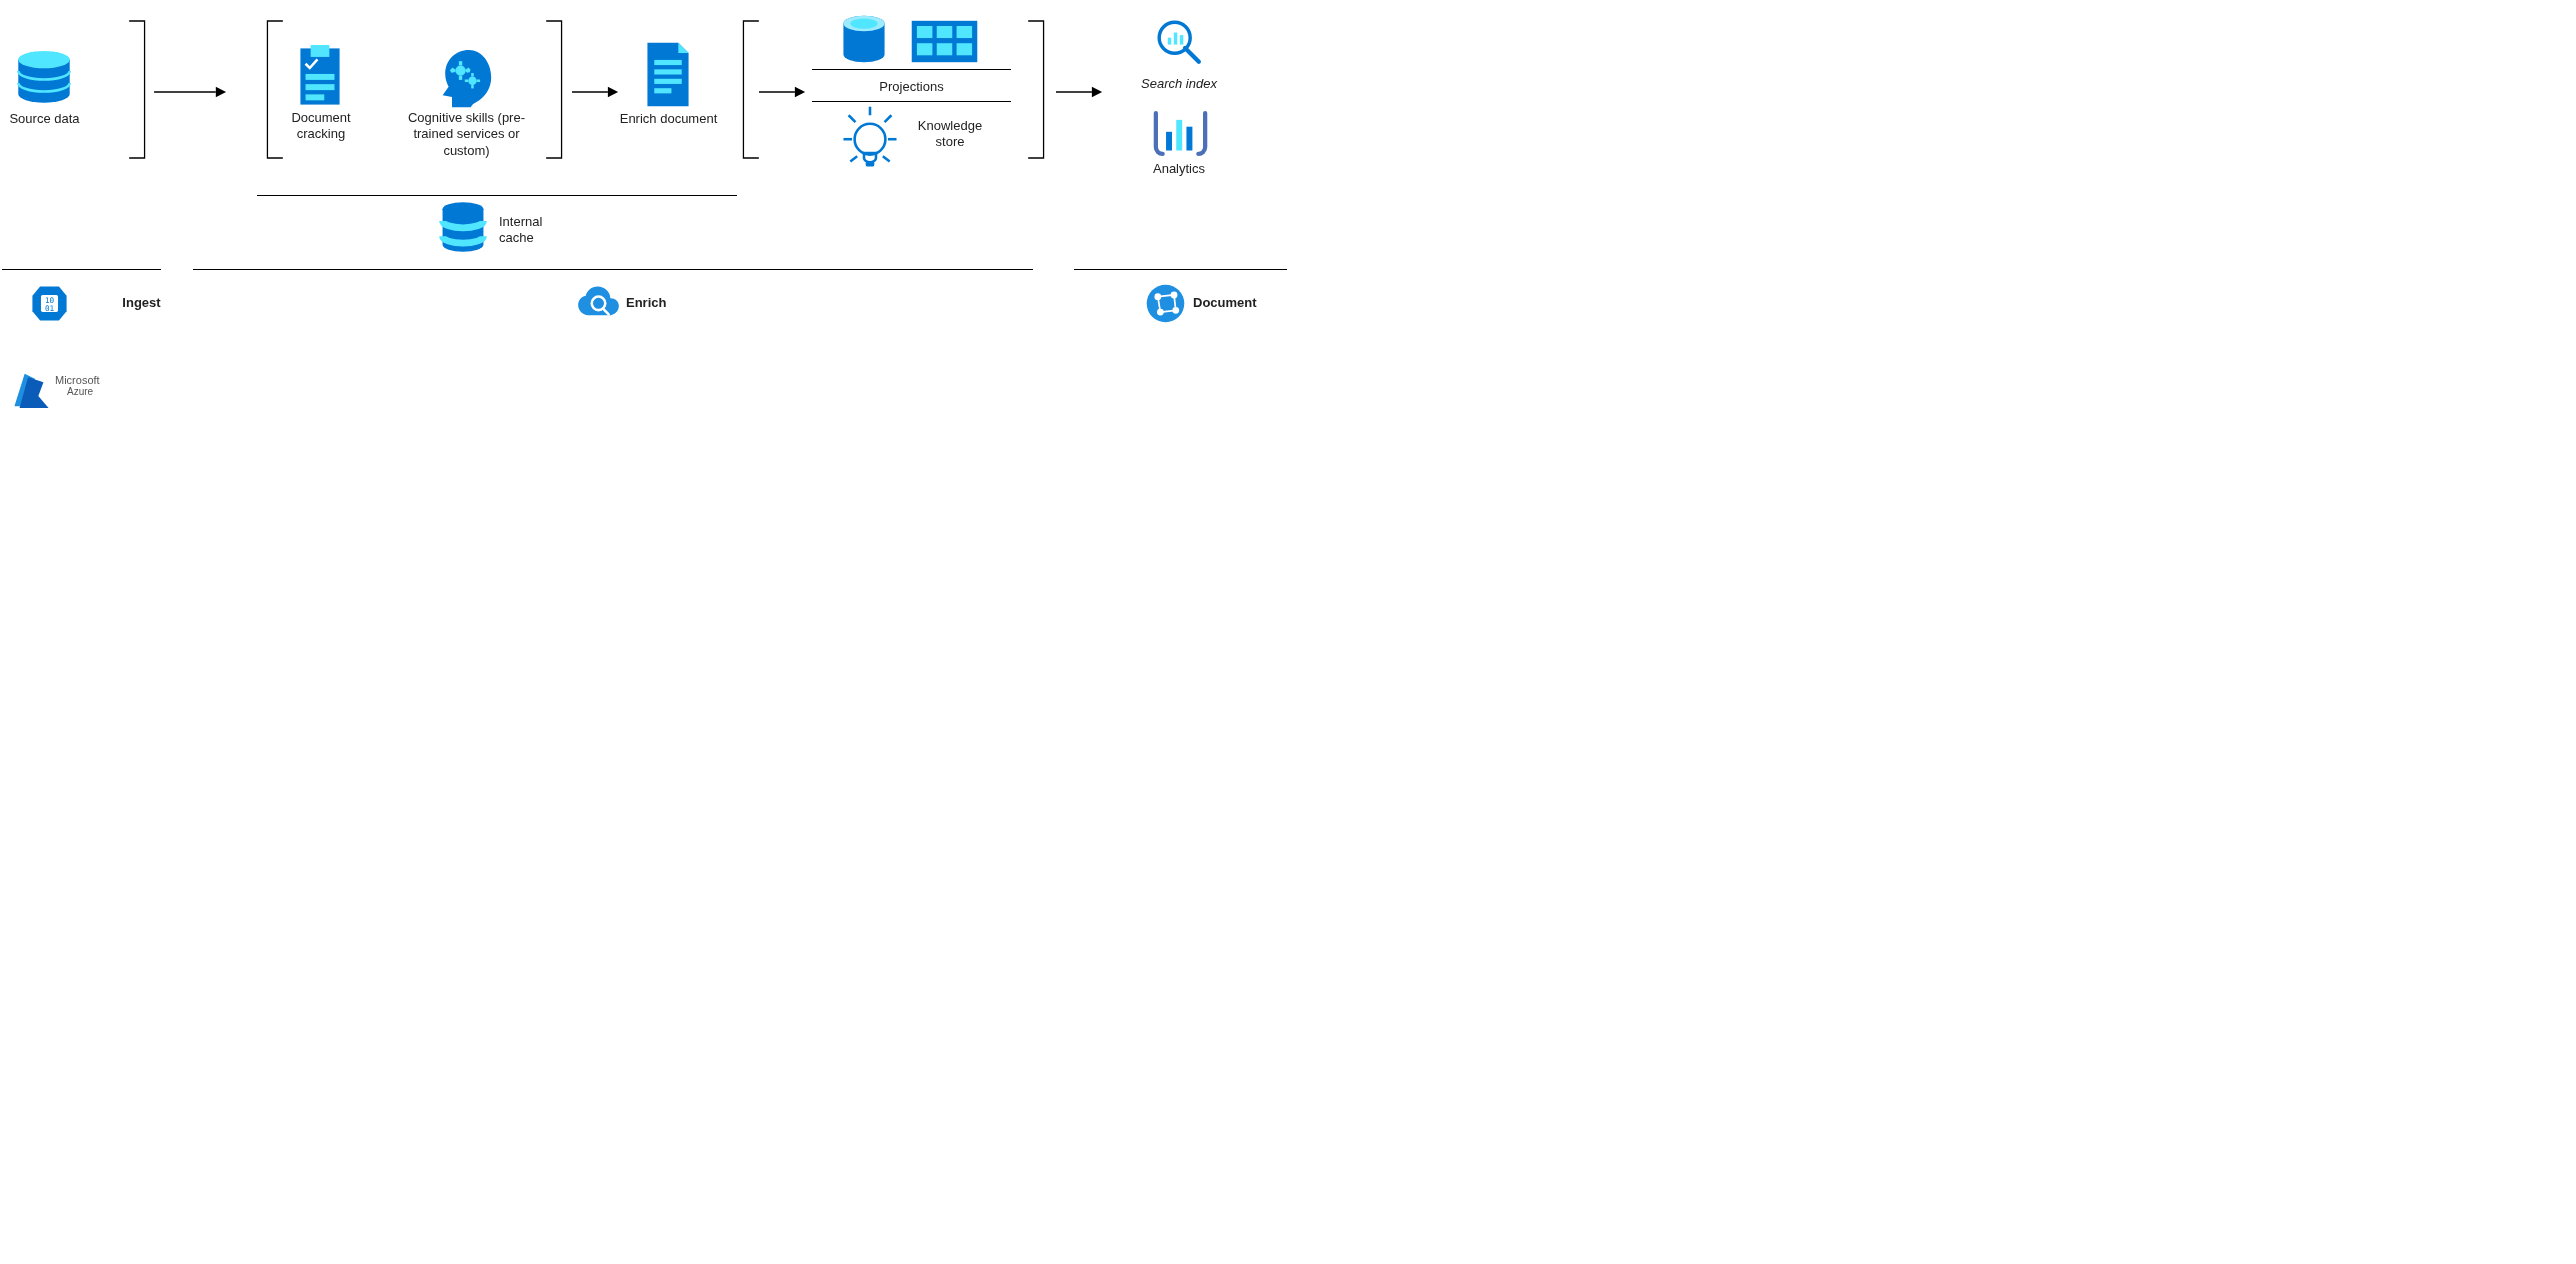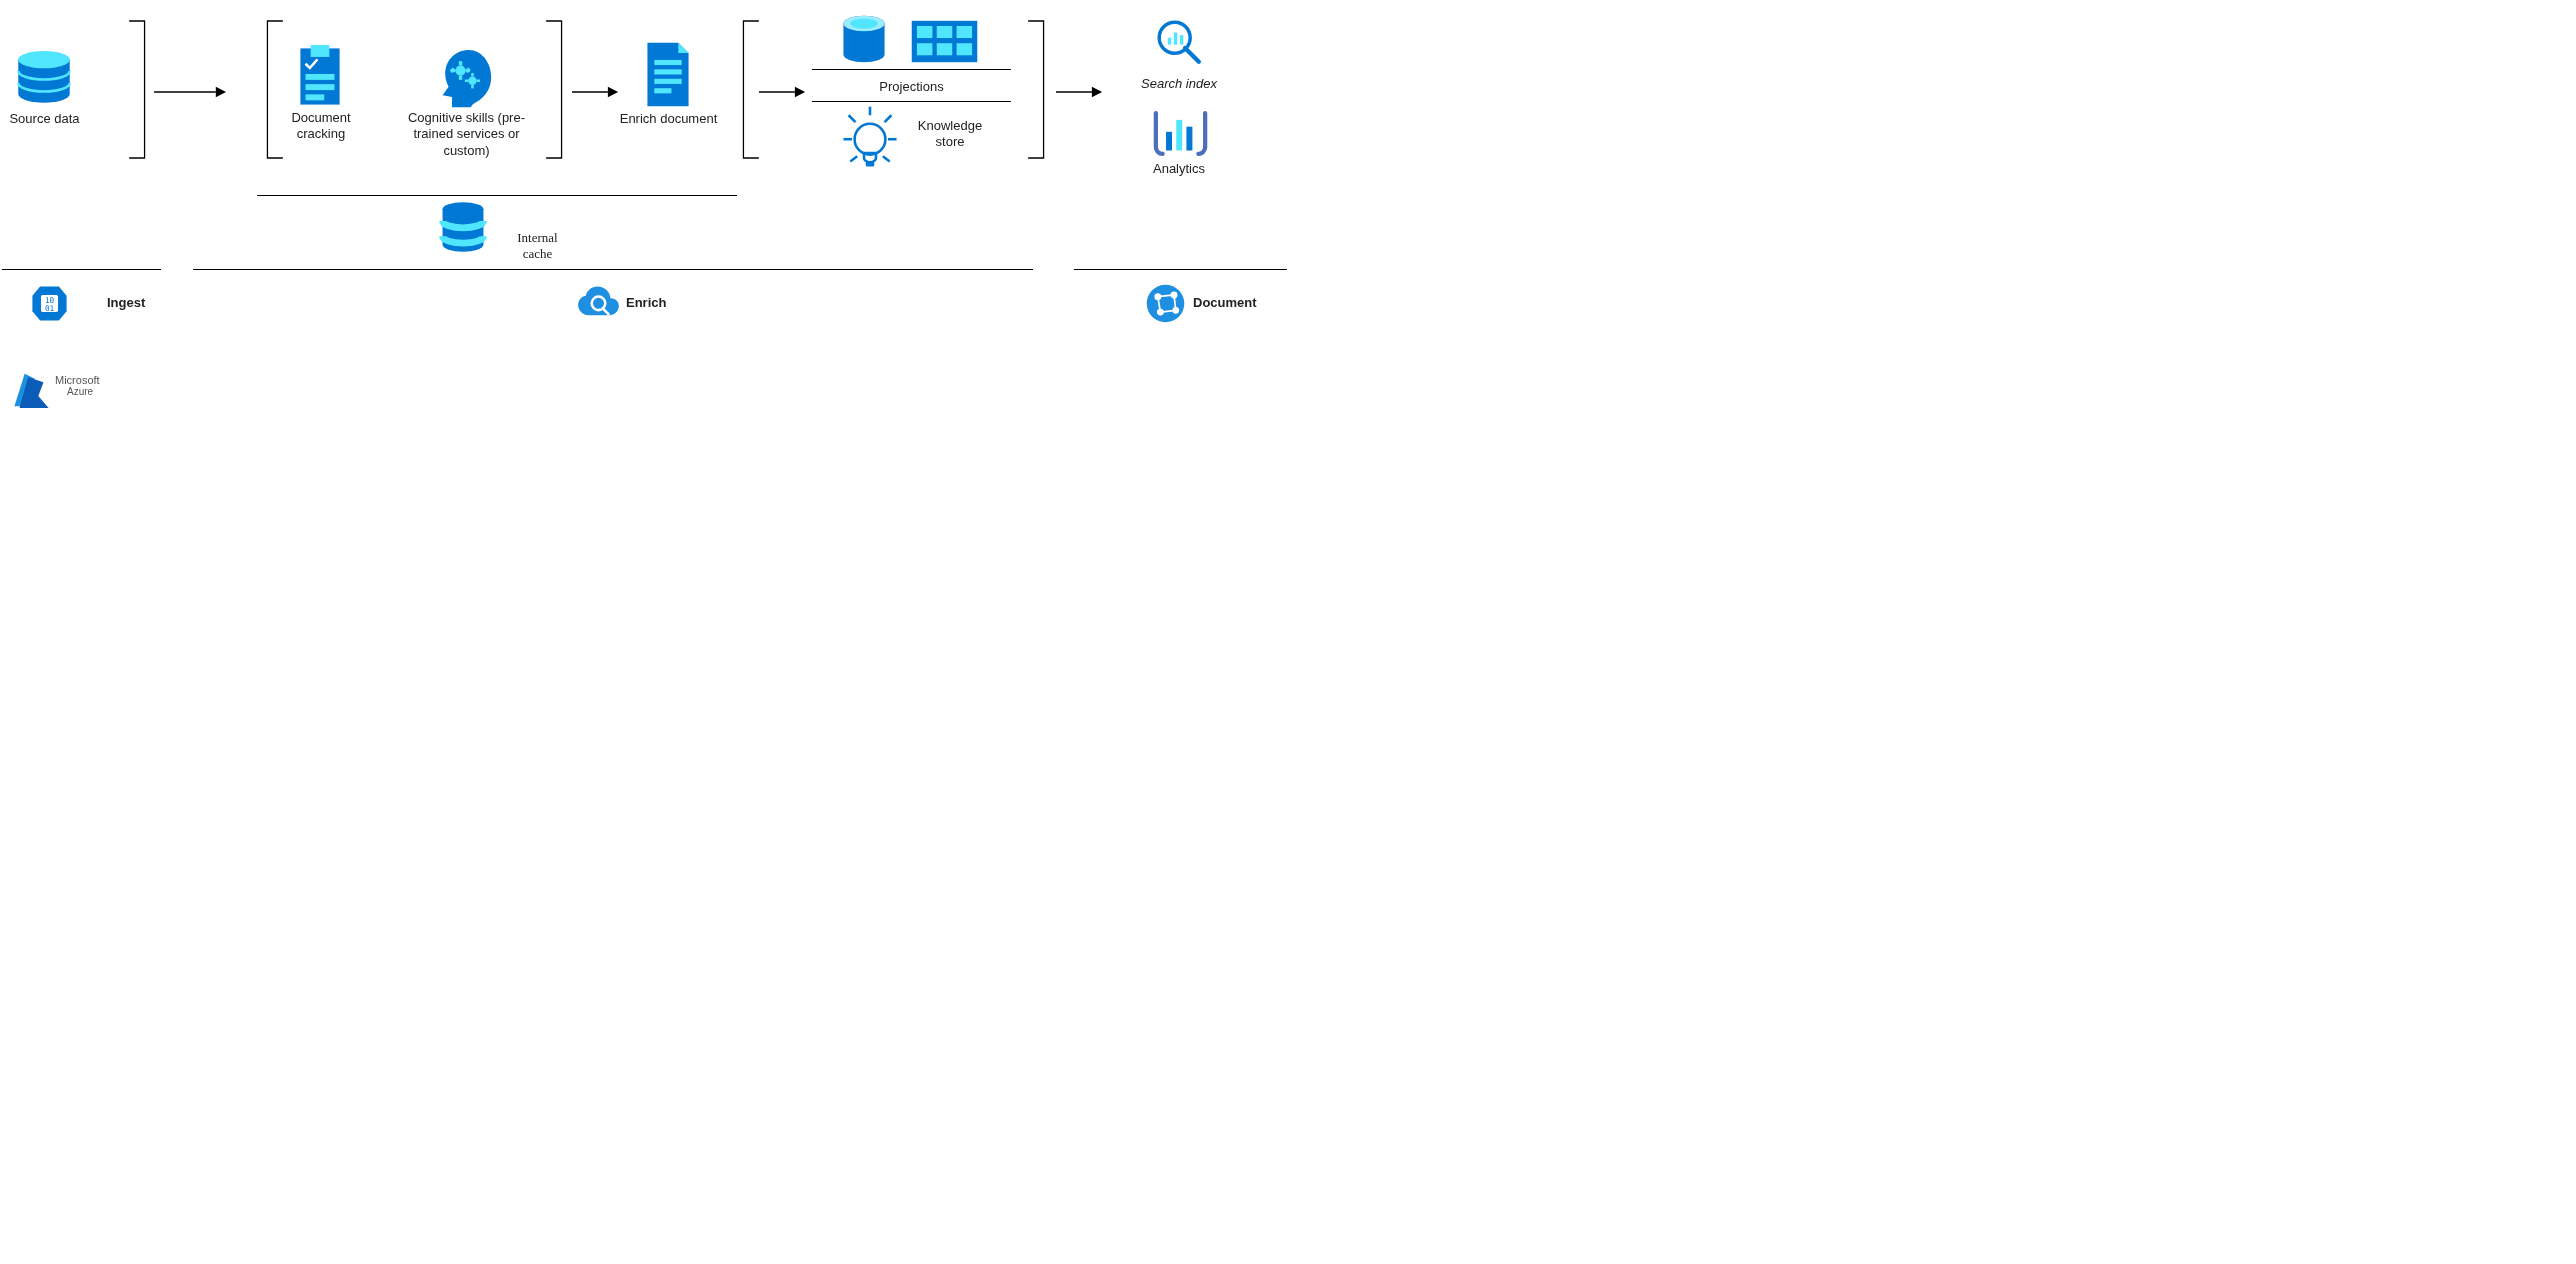"Internal" div.lbl { font-family: Liberation Serif, serif -> none; text-align: center -> left; top: 230px -> 214px }
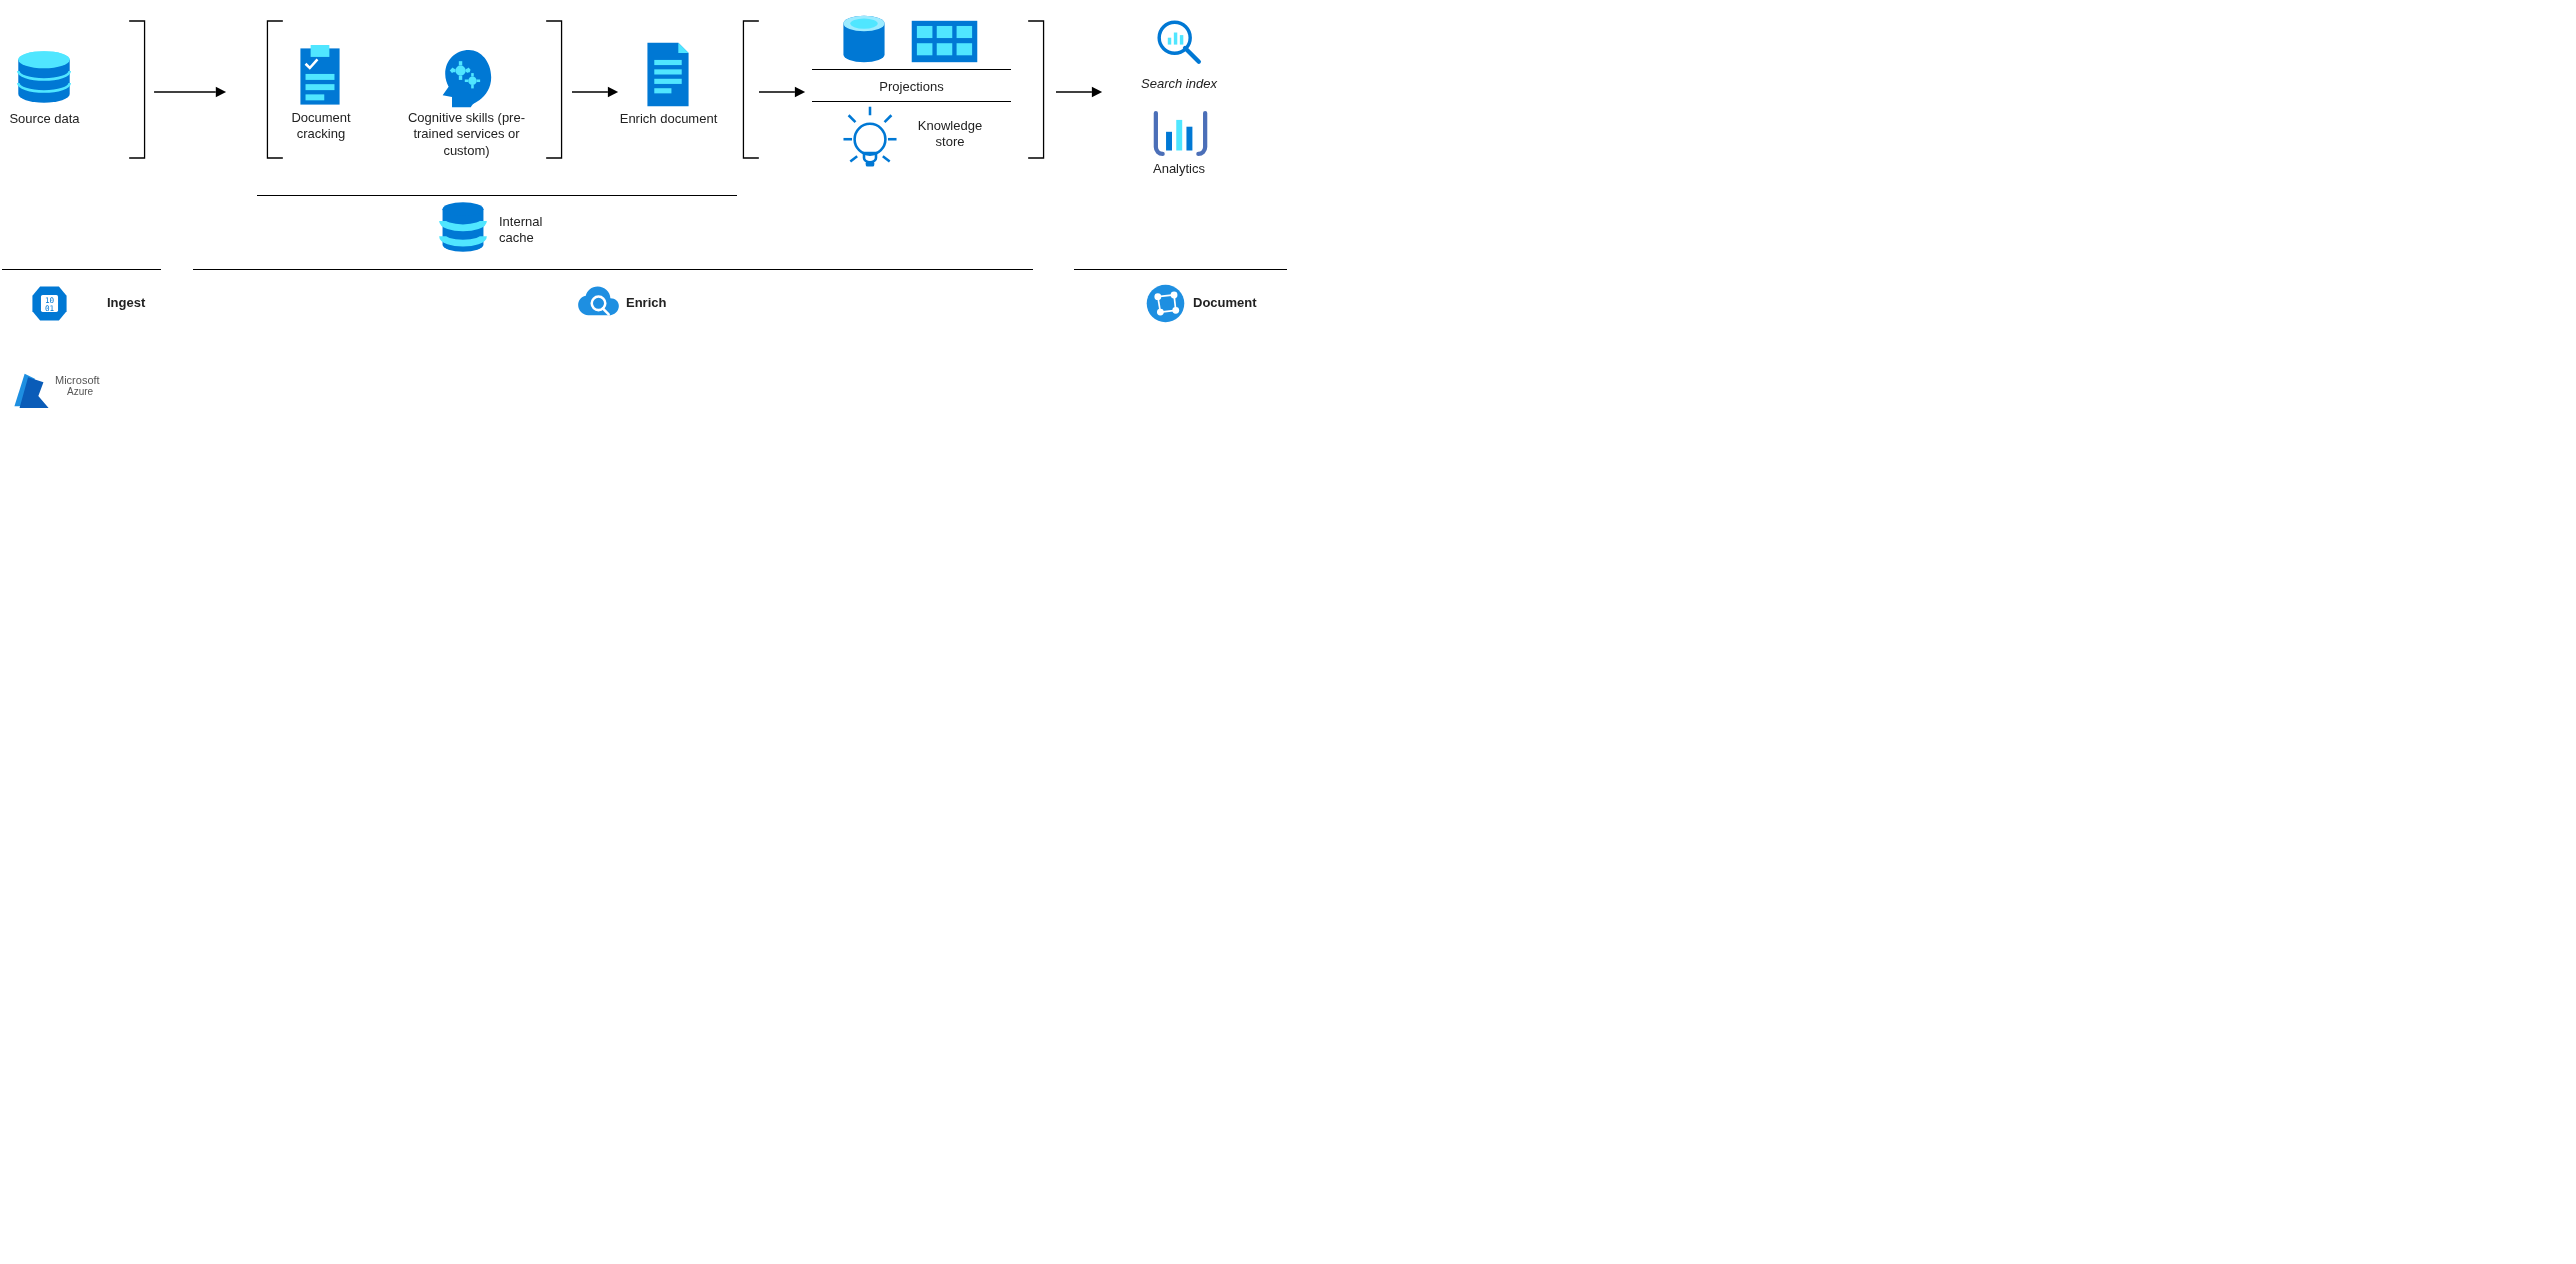"Ingest" div.lbl { text-align: left -> center }
